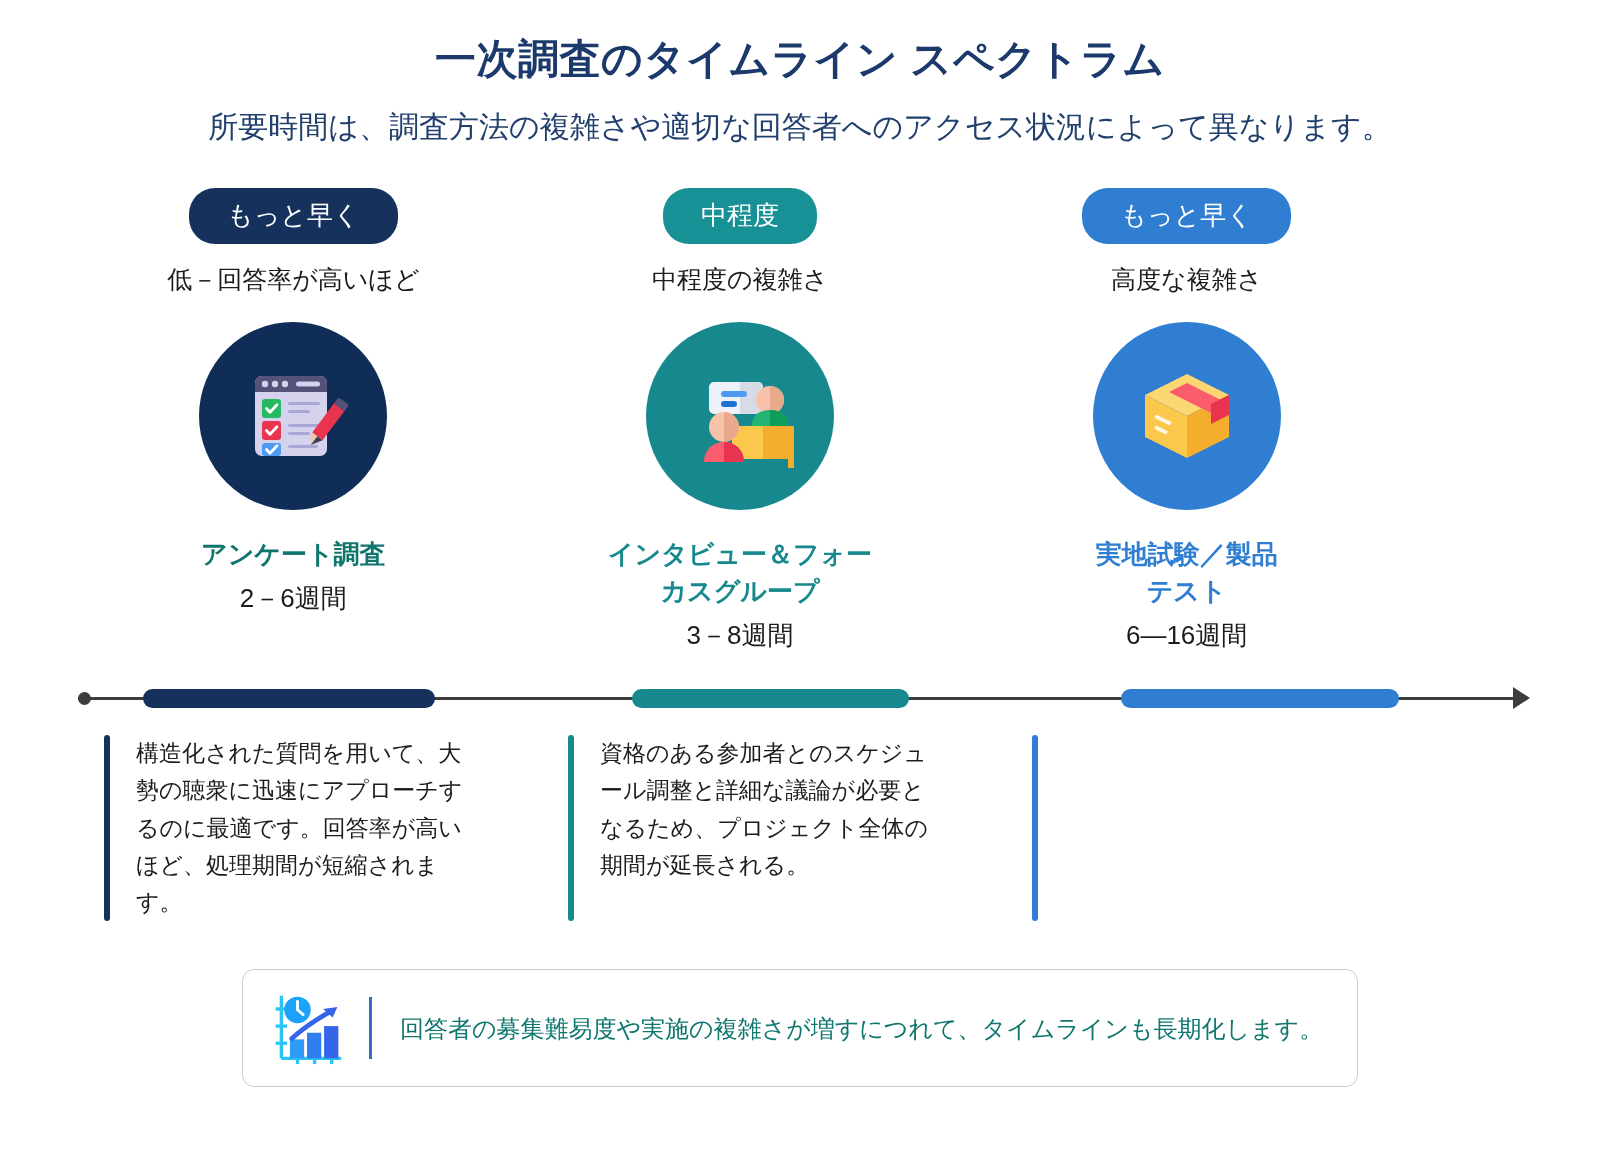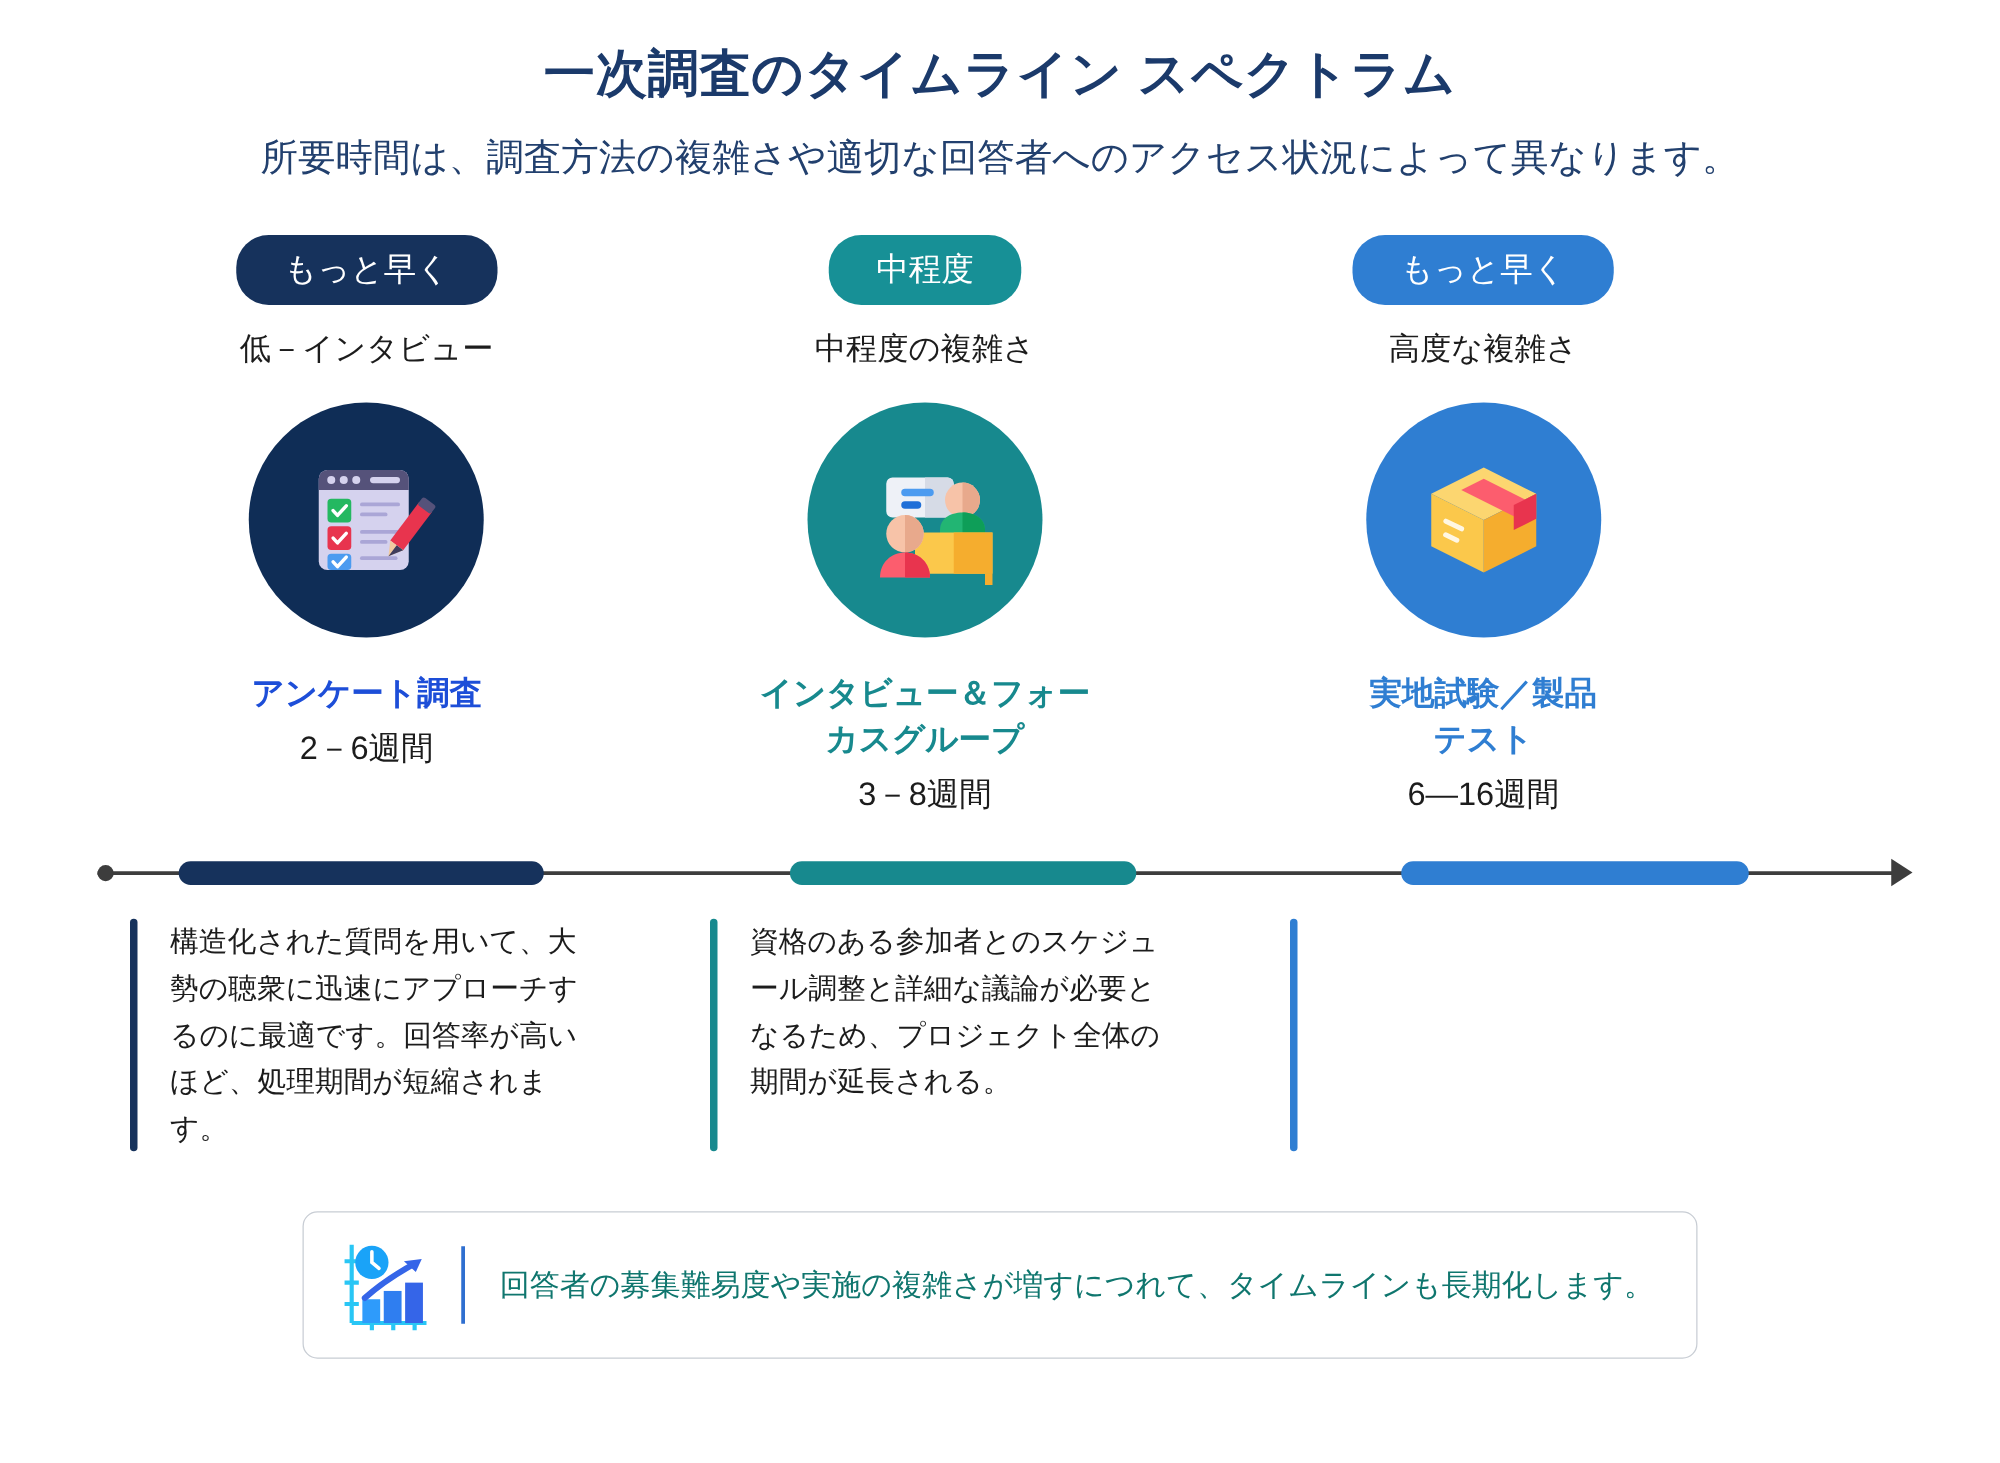"低－インタビュー" div.complexity { text: インタビュー -> 回答率が高いほど }
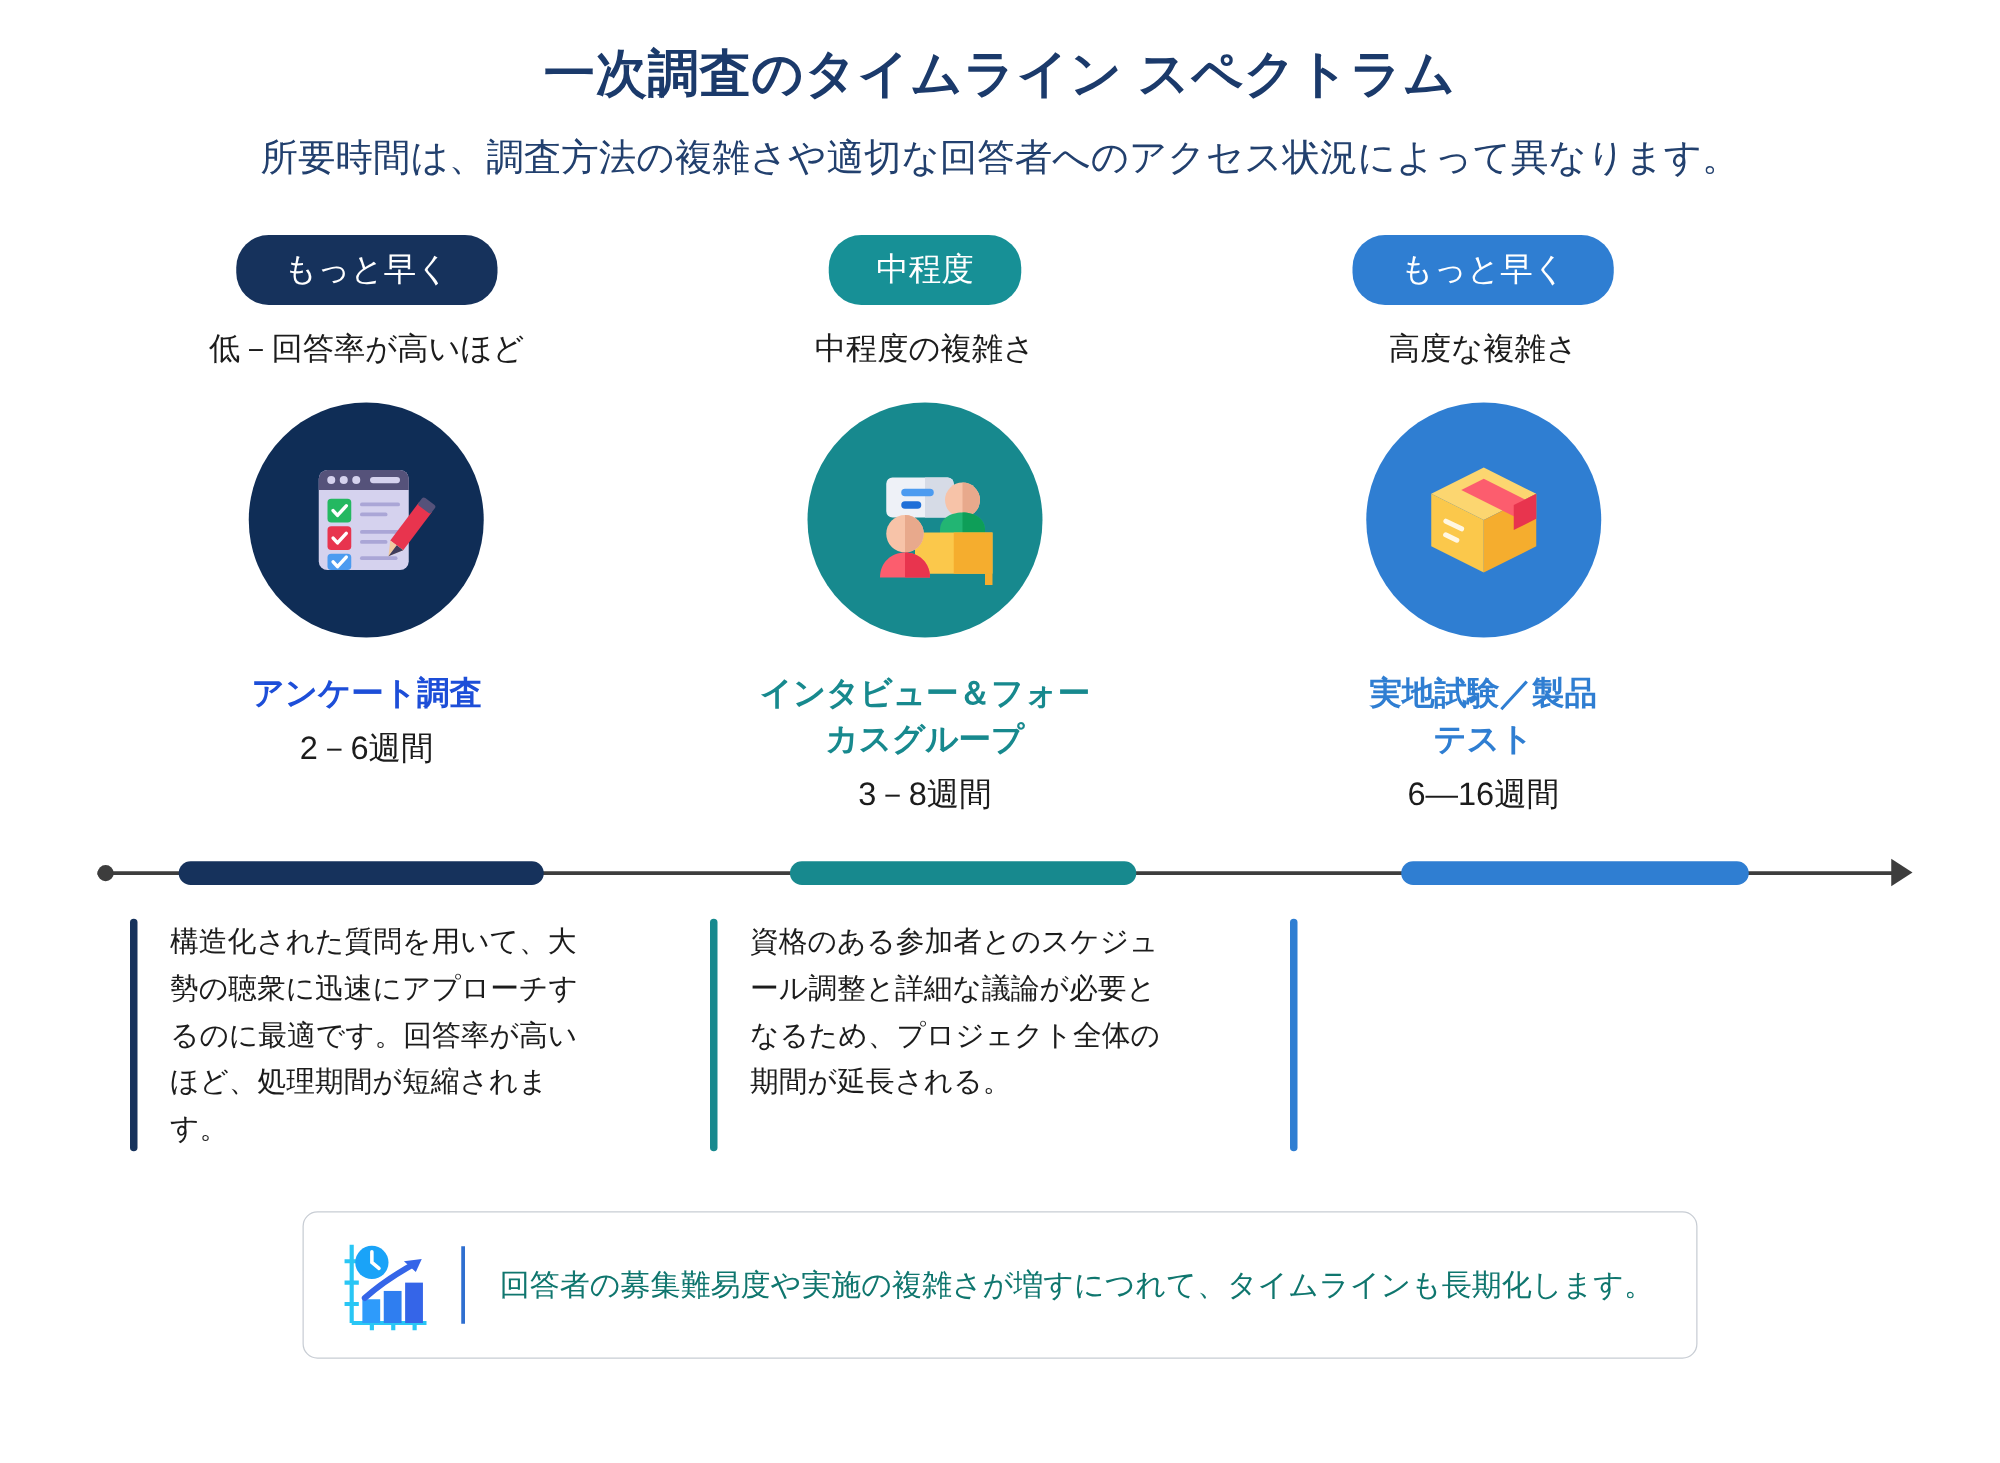"アンケート調査" div.method-name { color: #1d4ed8 -> #0f766e }
